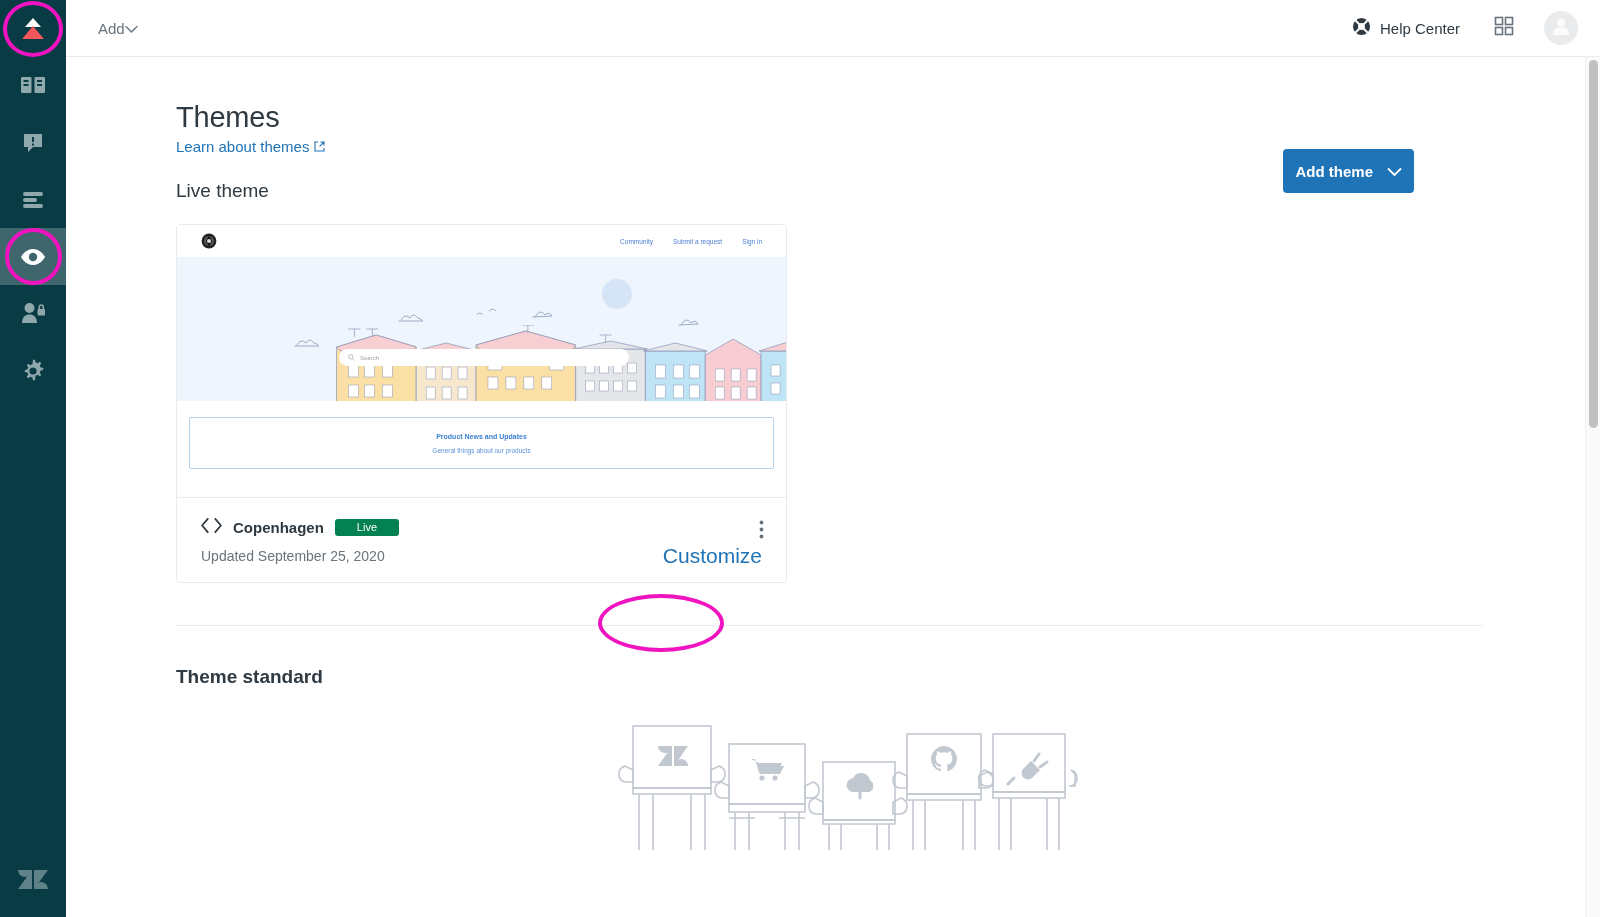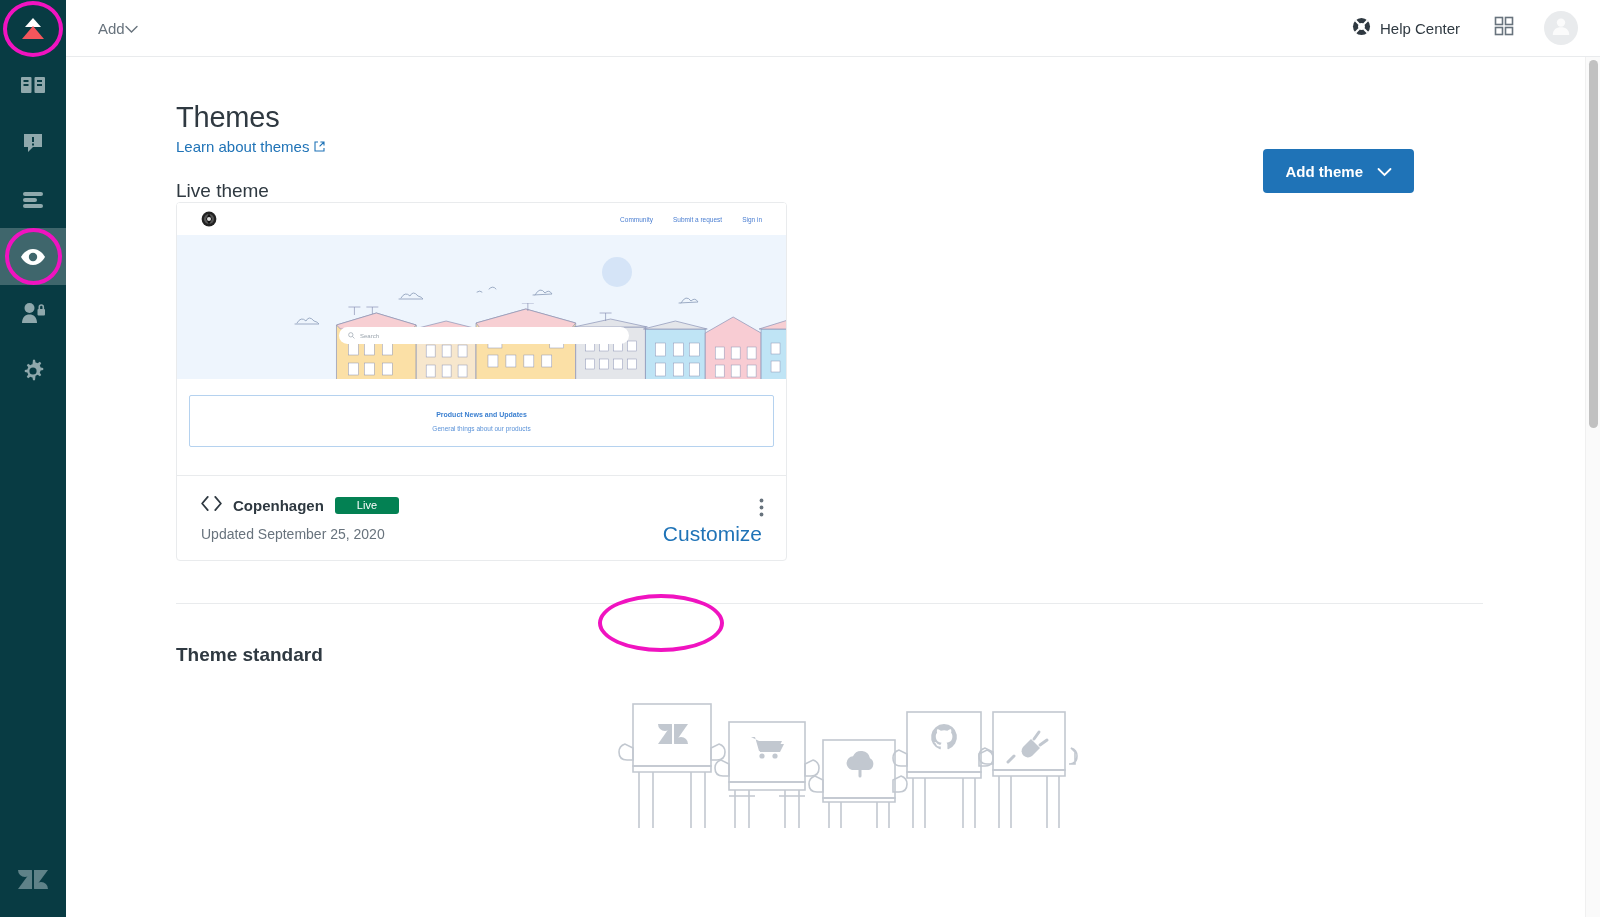"Add theme" .add-theme-btn { padding: 0 22px -> 0 12px }
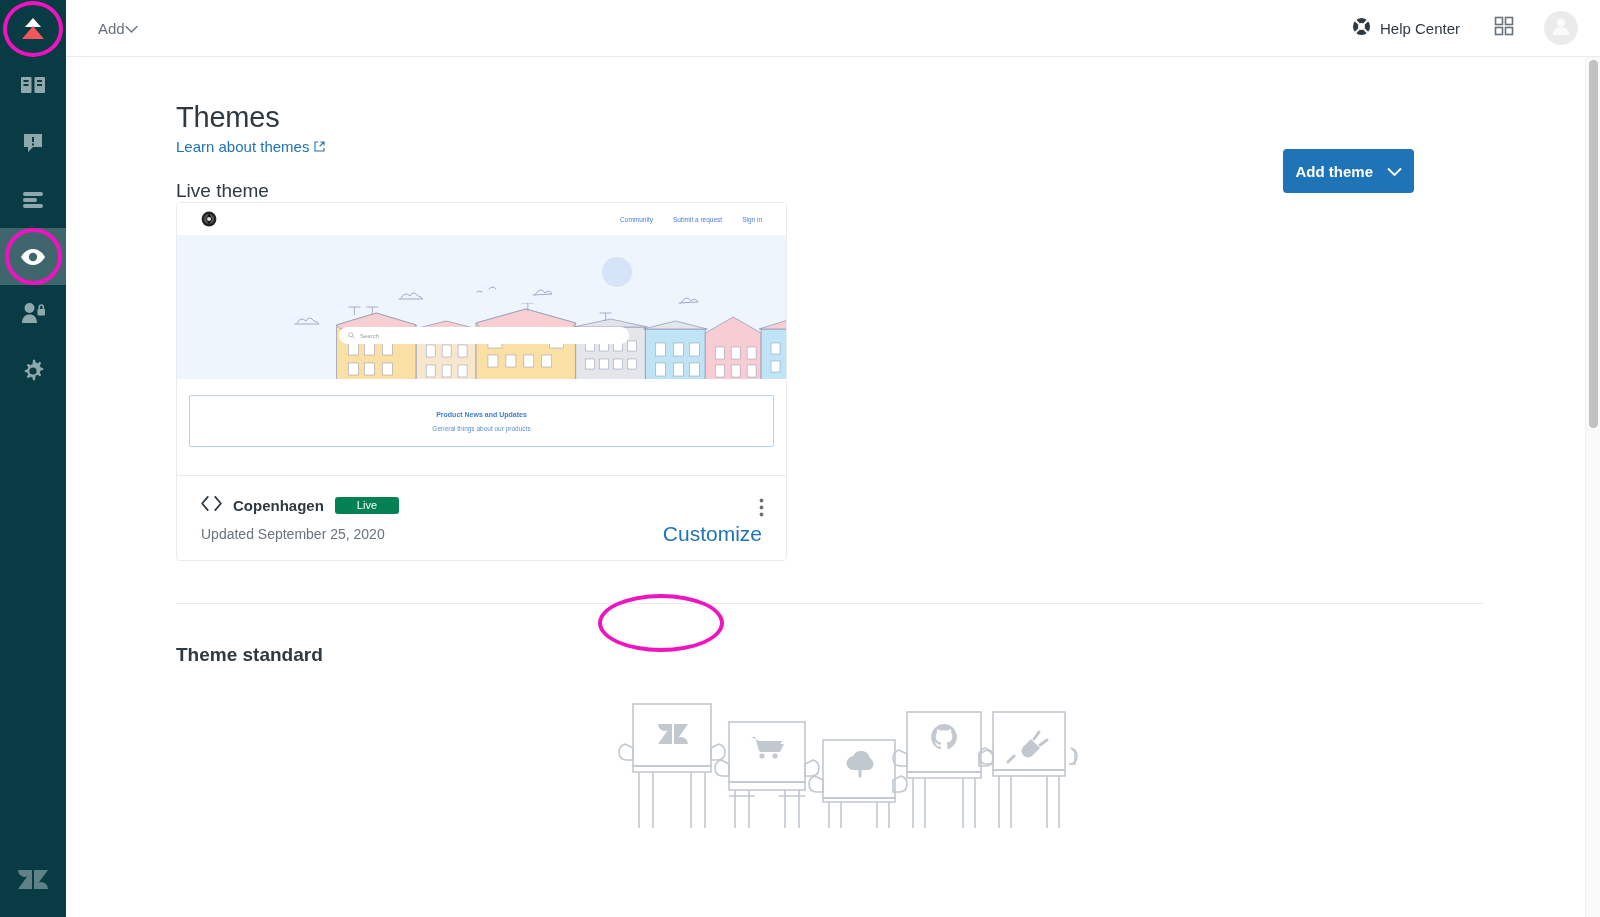"Copenhagen" .theme-card { margin-top: none -> 22px }
